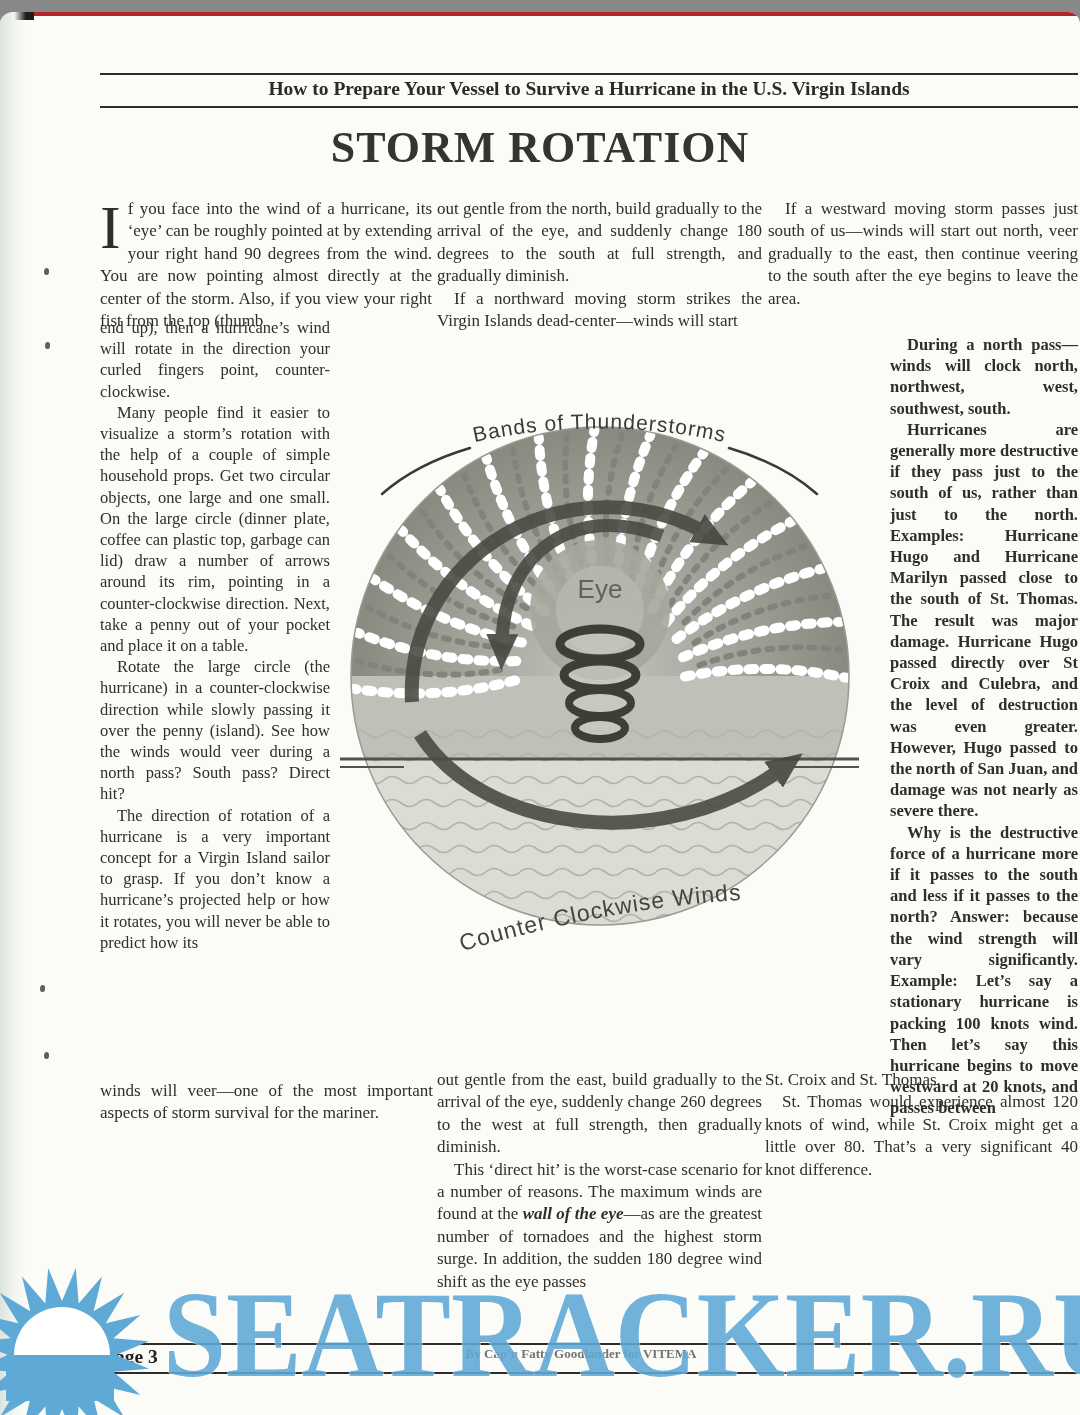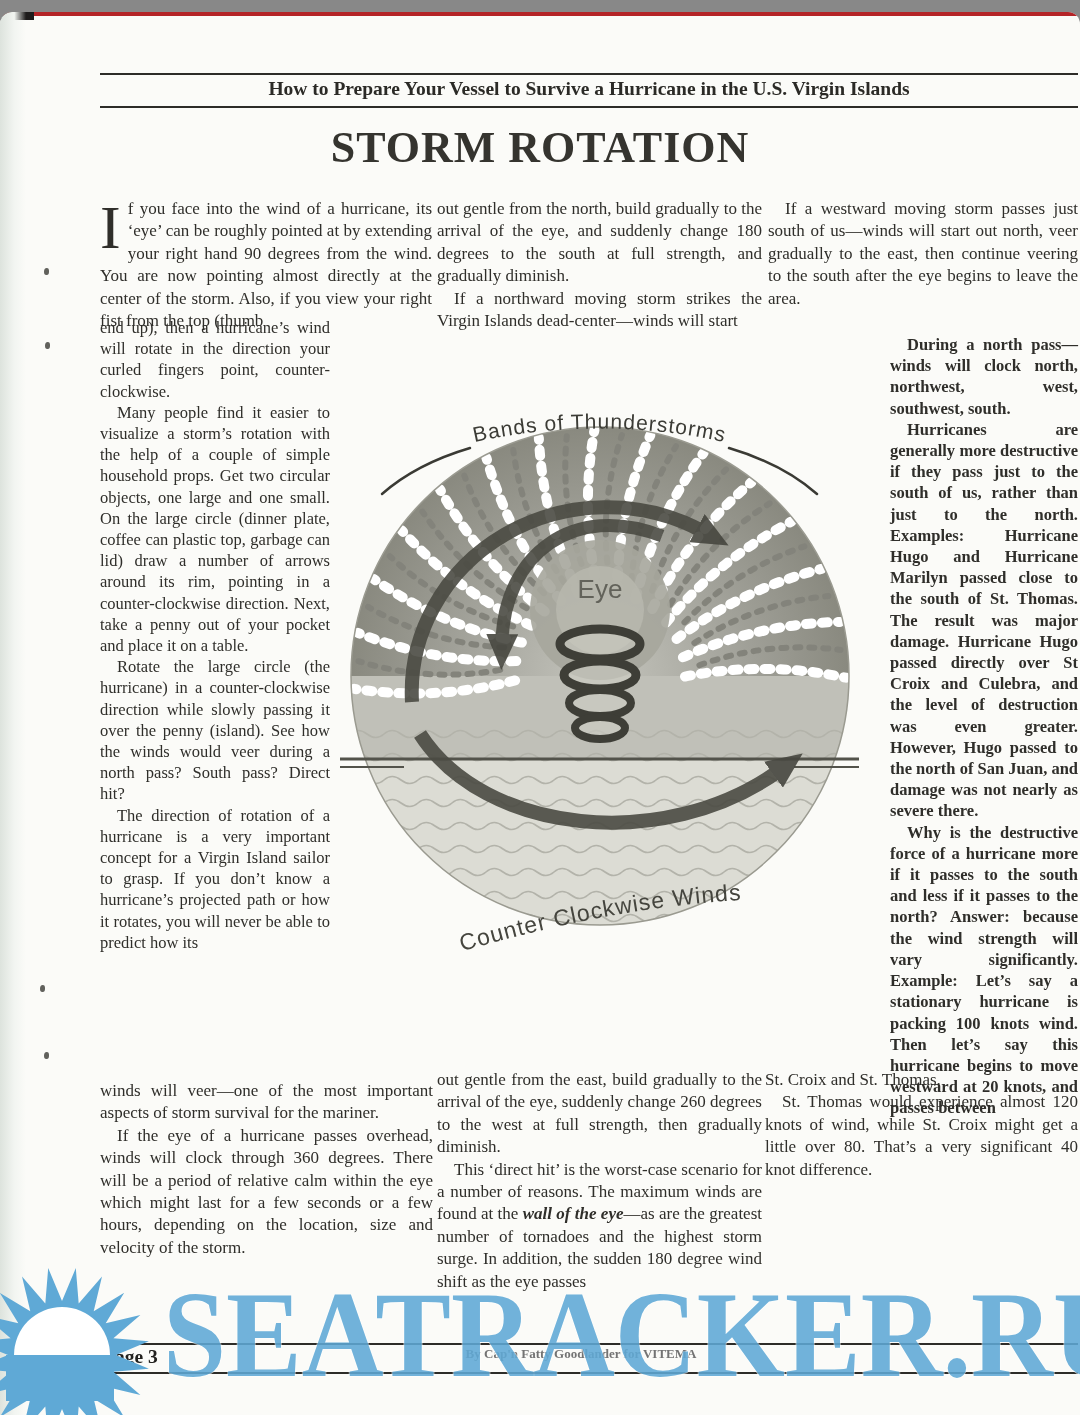"The direction of rotation of" p.ind { text: path -> help }
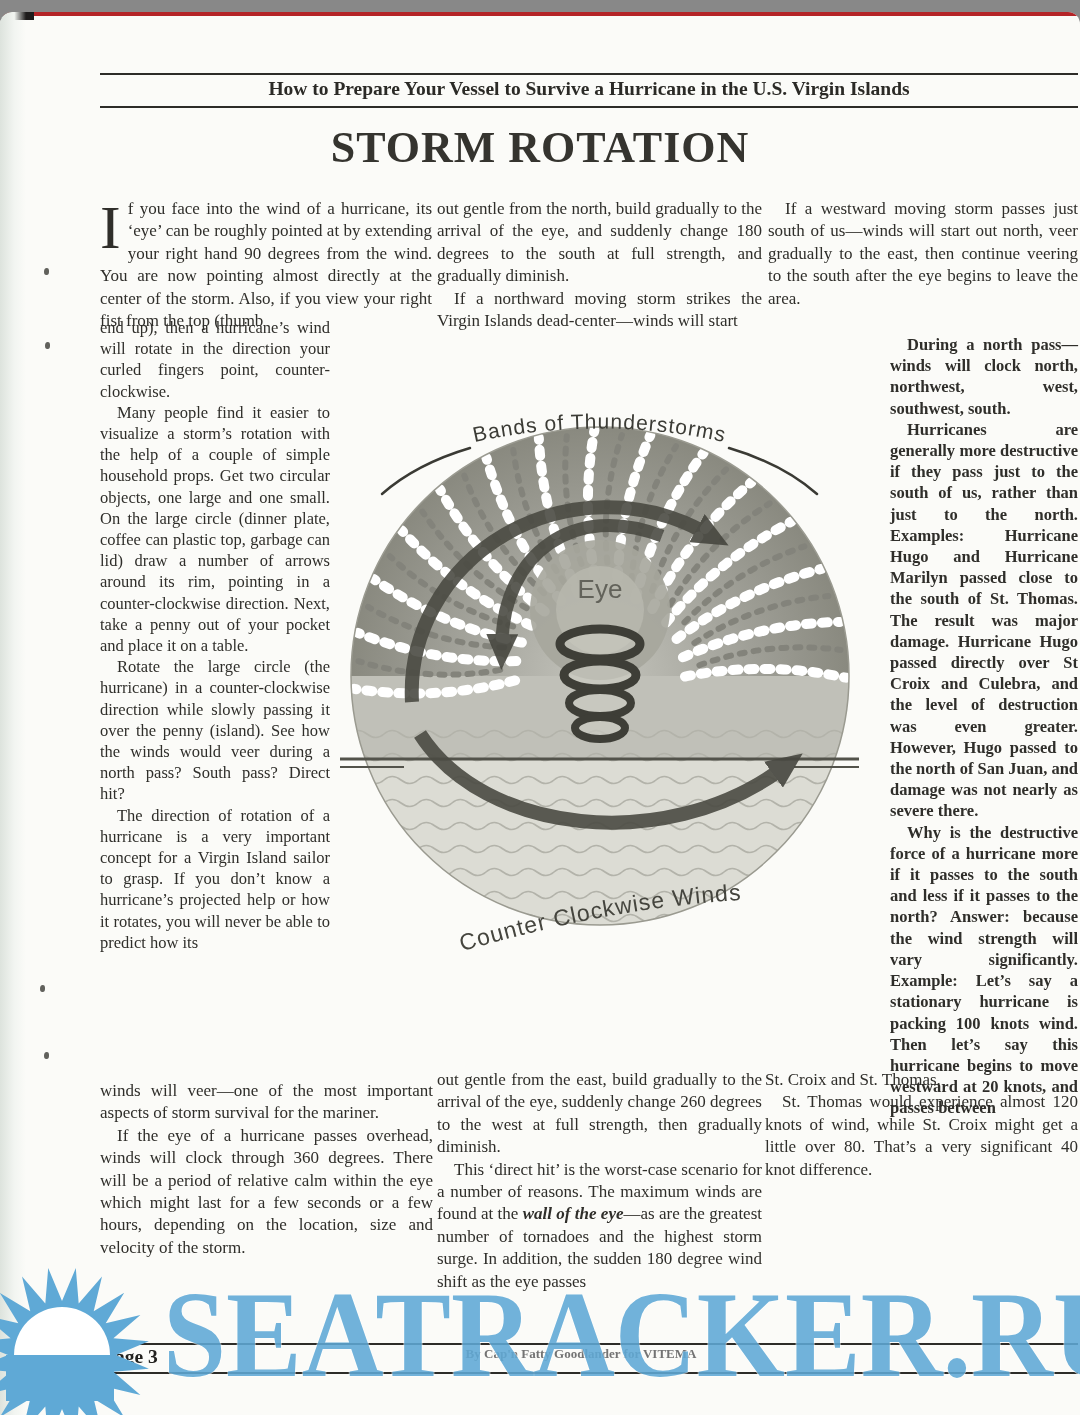"If the eye of a" p.ind { html: <p>If the eye of a hurricane passes overhead, winds will clock through 360 degrees. There will be a period of relative calm within the eye which might last for a few seconds or a few hours, depending on the location, size and velocity of the storm.</p> -> none }
